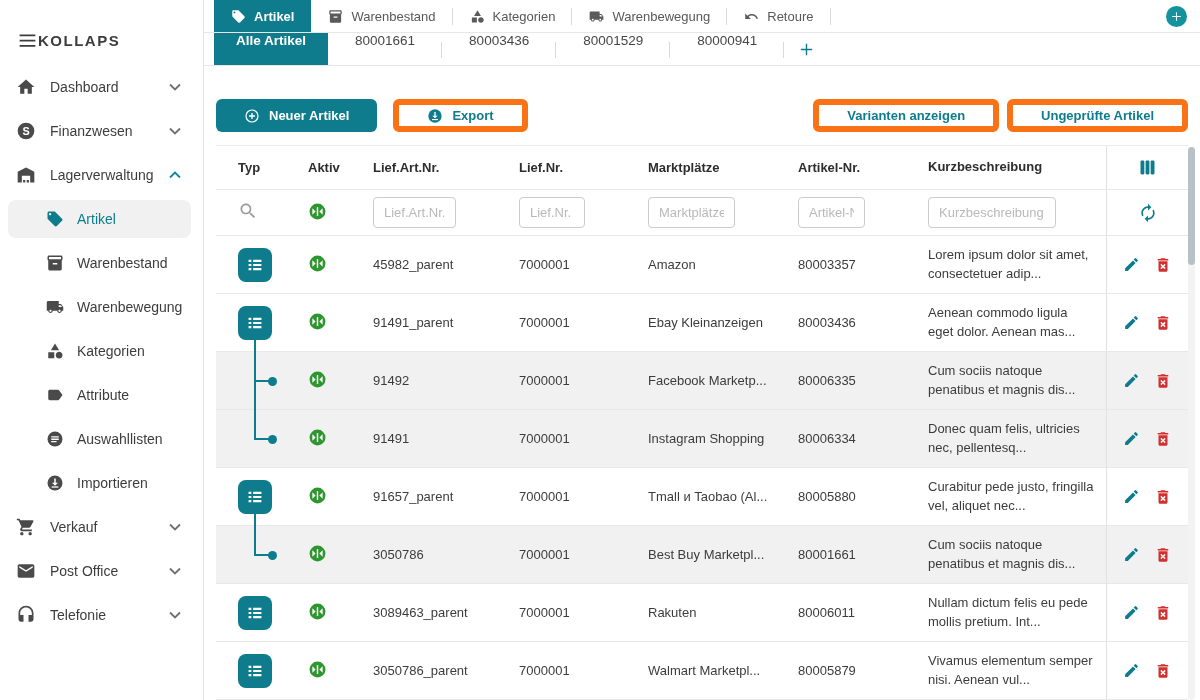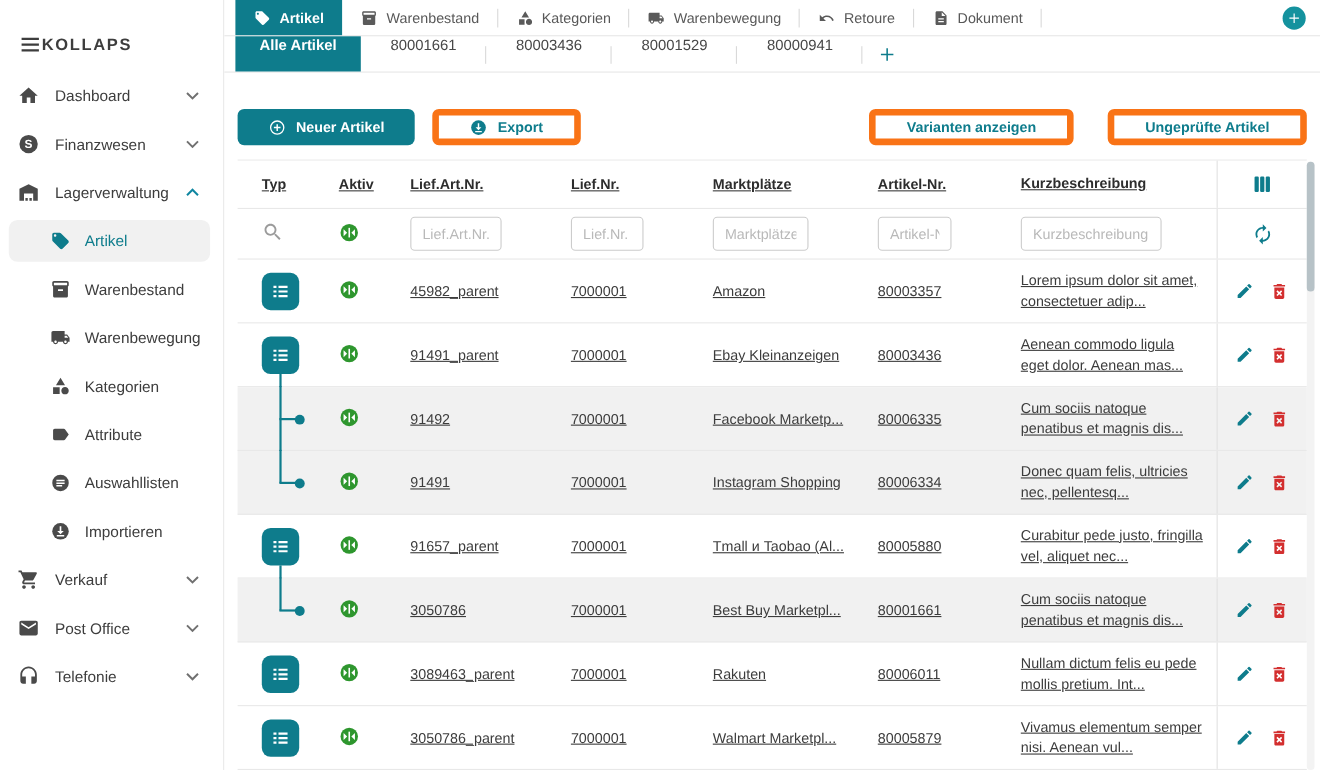"Dokument" div.tab { html: <div> <svg> <use></use> </svg> <span>Dokument</span> </div> -> none }
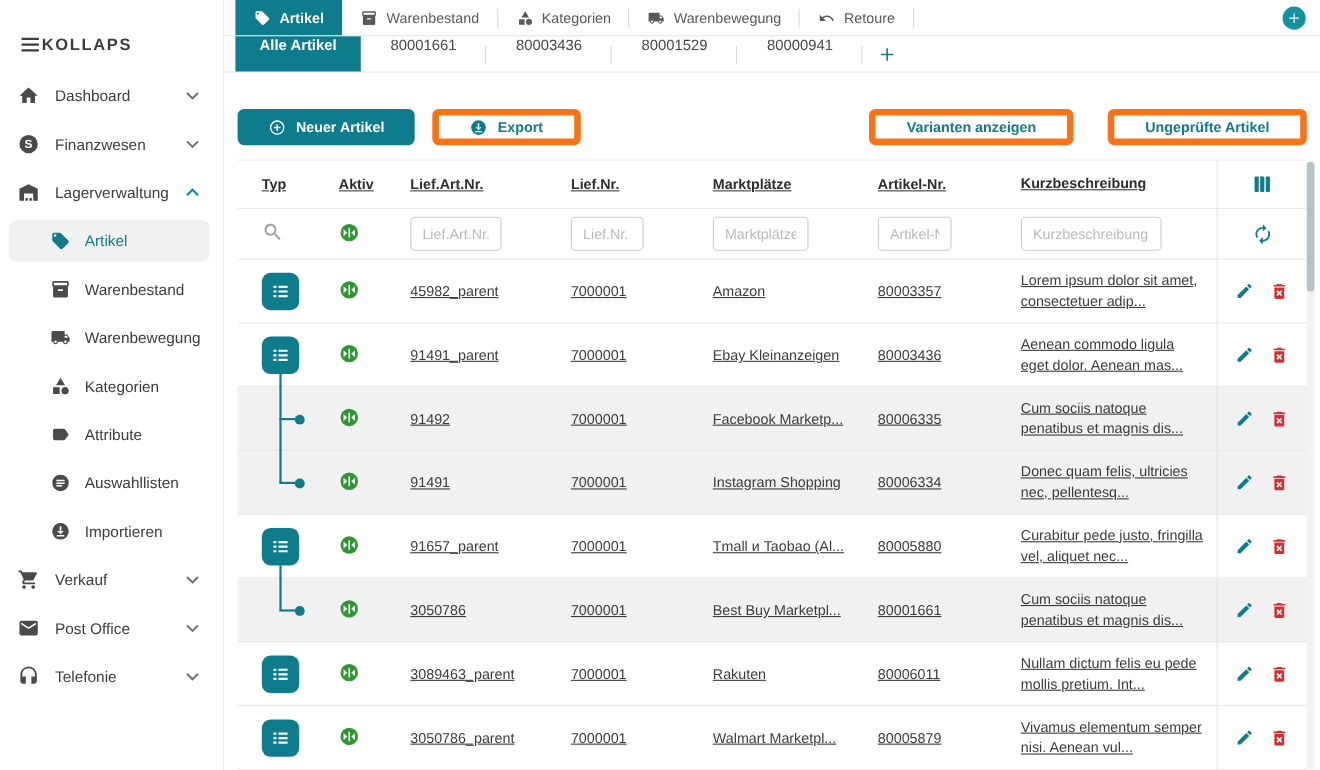"Varianten anzeigen" .toolbar-right { gap: 31px -> 8px }
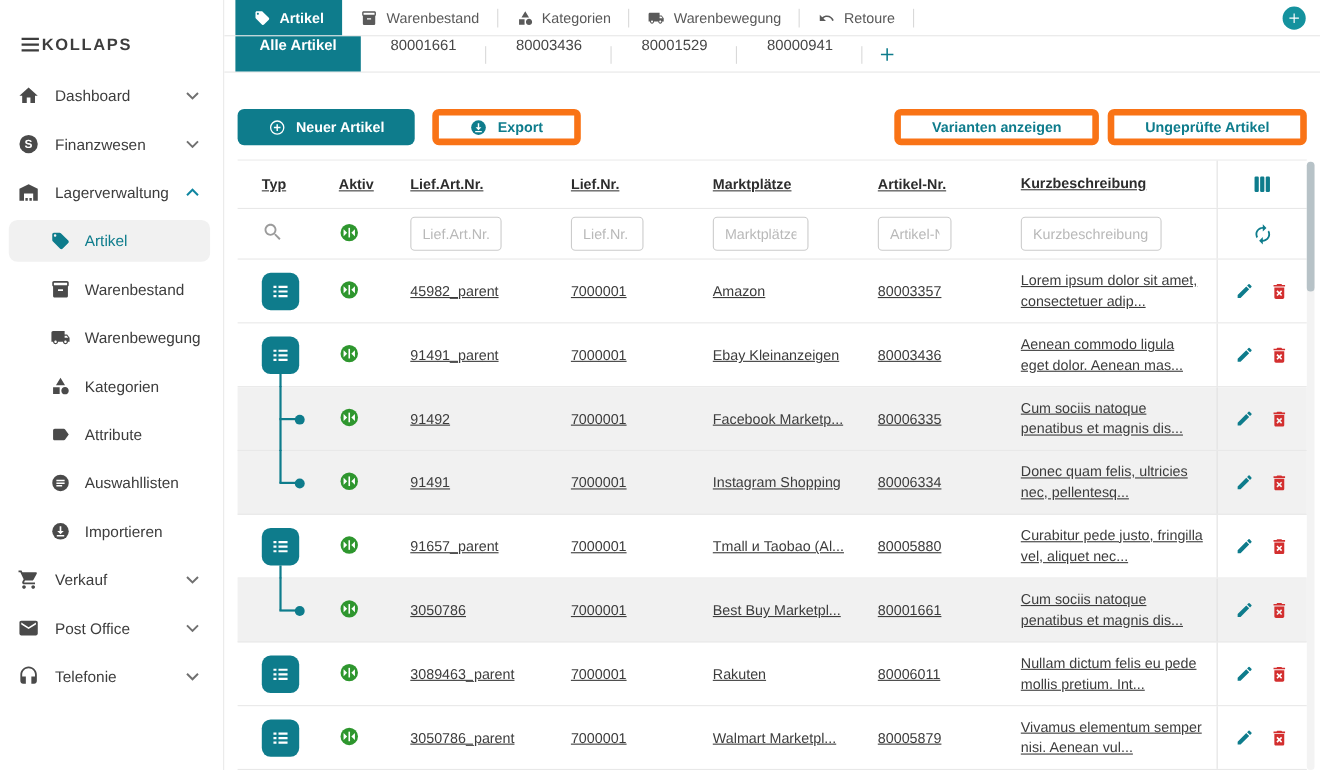"Typ" .table { text-decoration: underline -> none }
